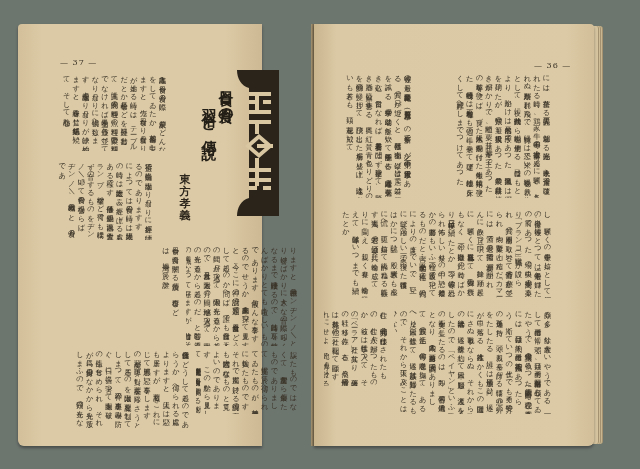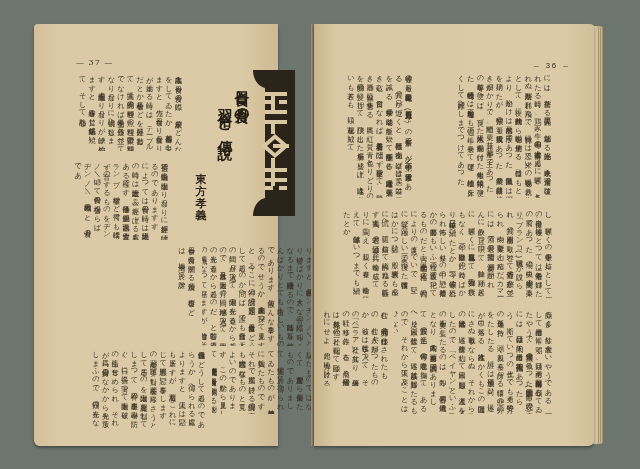"— 37 —" .page.left { left: 16px -> 0 }
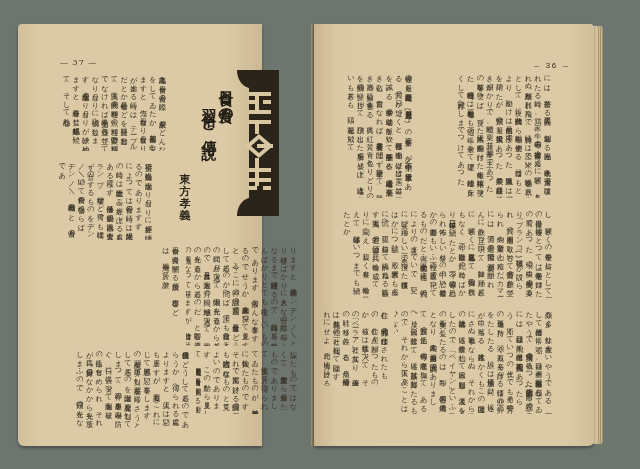"— 36 —" .page.right { font-family: Liberation Mono, monospace -> none }
